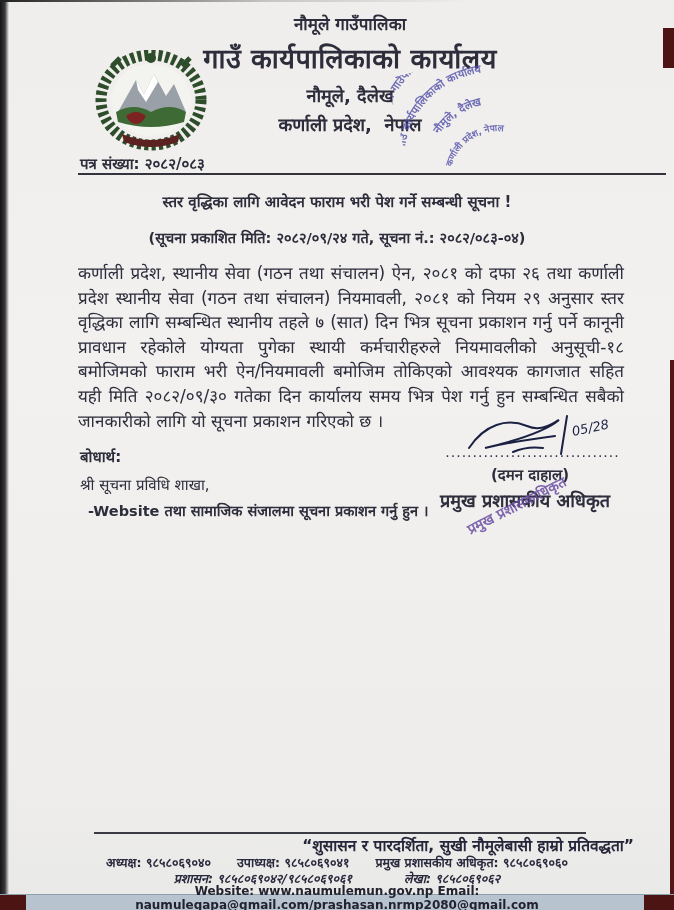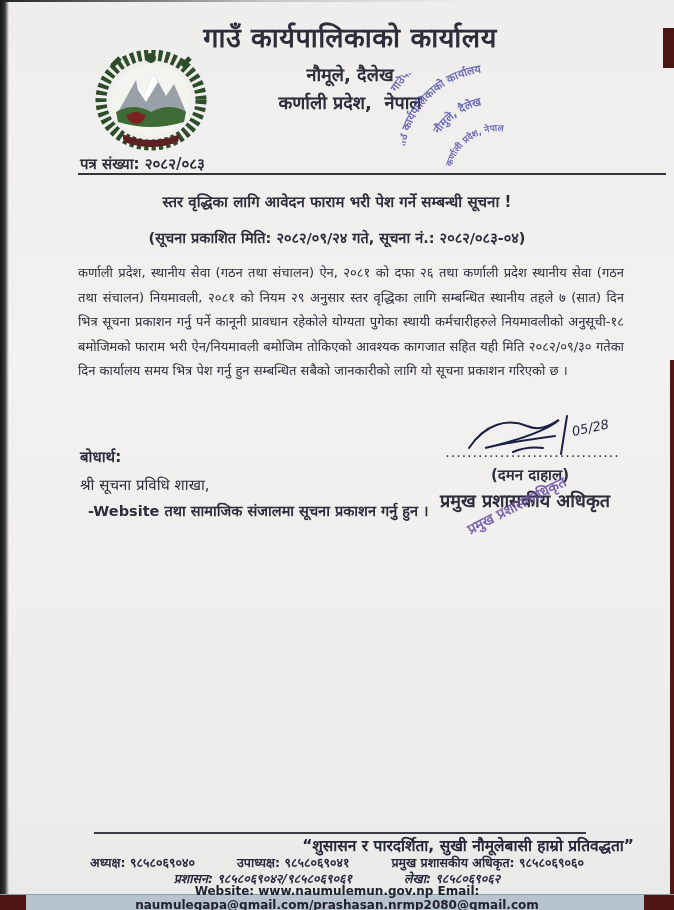"नौमूले गाउँपालिका" div.muni { html: none -> <div>नौमूले गाउँपालिका</div> }
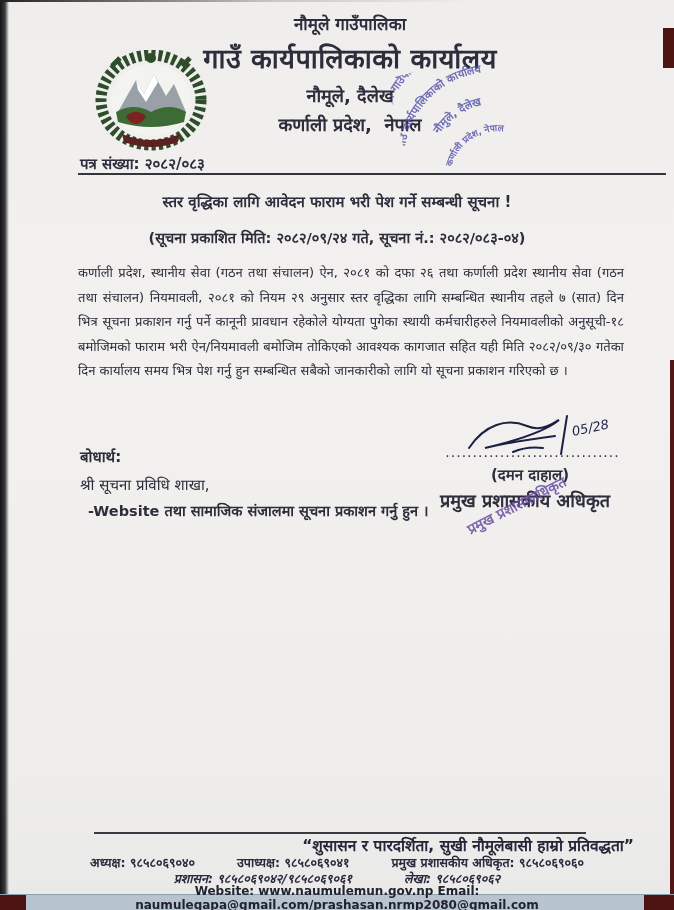"कर्णाली प्रदेश, स्थानीय सेवा (गठन" .body-par { font-size: 13px -> 17px }
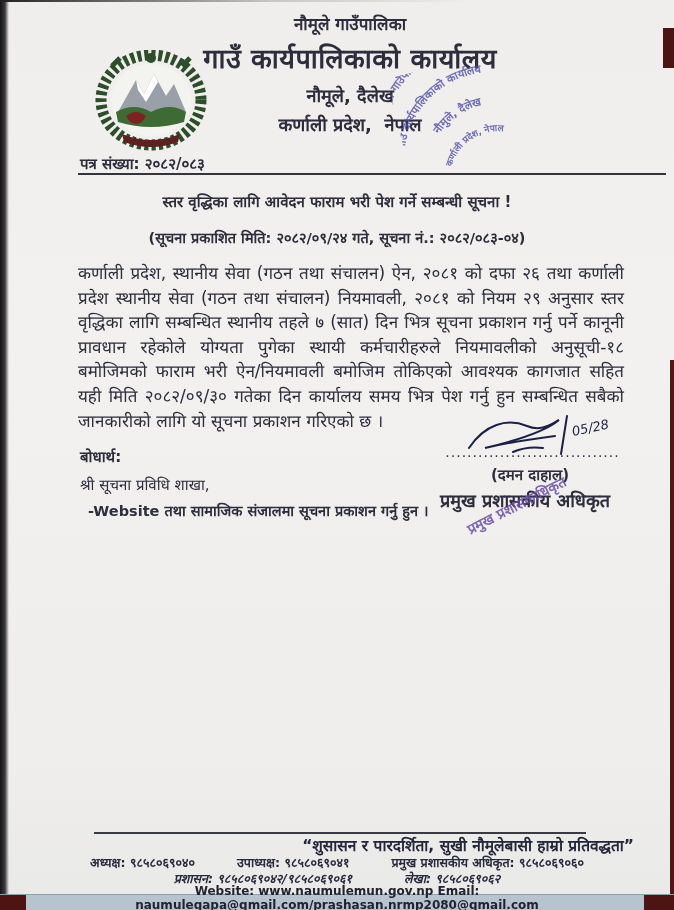"अध्यक्ष: ९८५८०६९०४०" .f-row { gap: 42px -> 26px }
